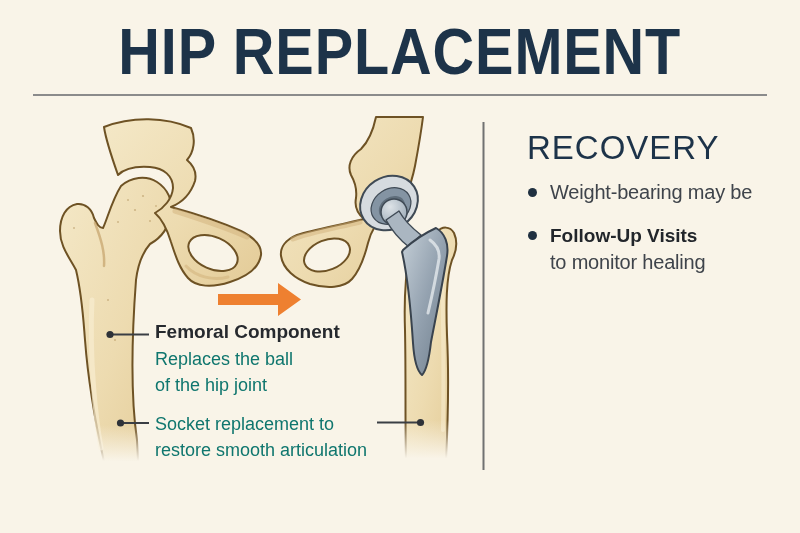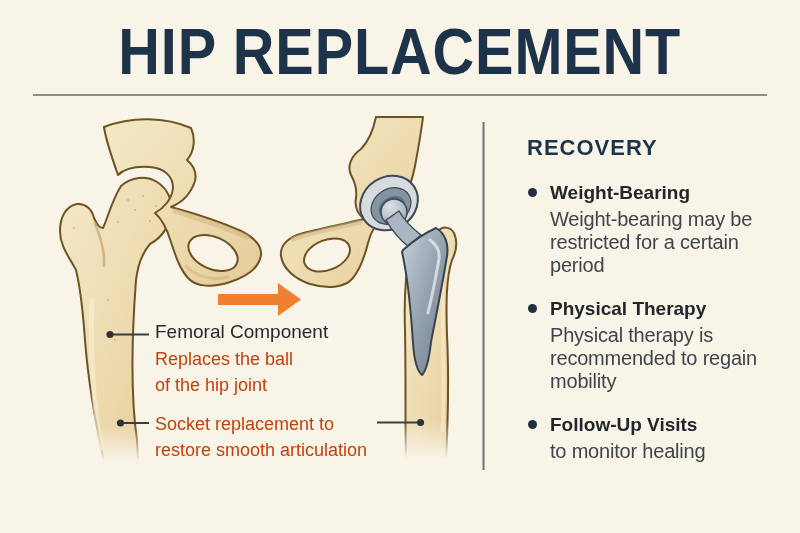"RECOVERY" #recovery h2 { font-size: 22px -> 33px; font-weight: 700 -> 400 }
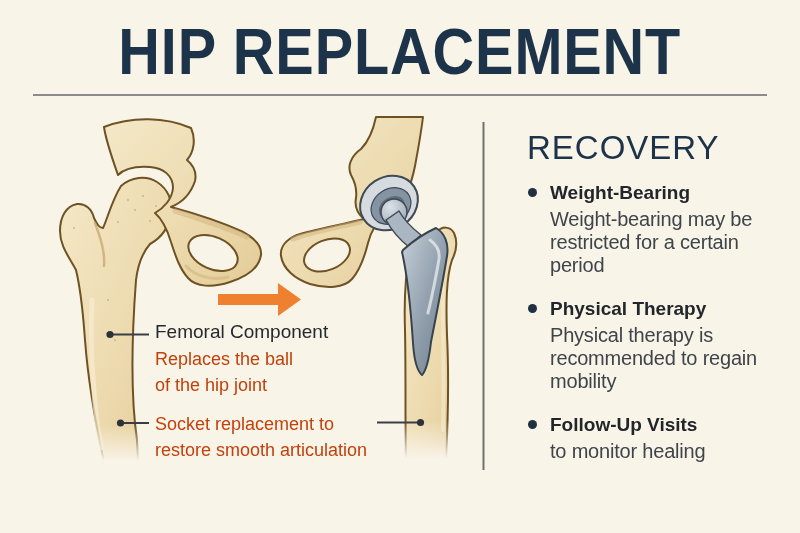"Weight-Bearing" div.r-title { html: <div>Weight-Bearing</div> -> none }
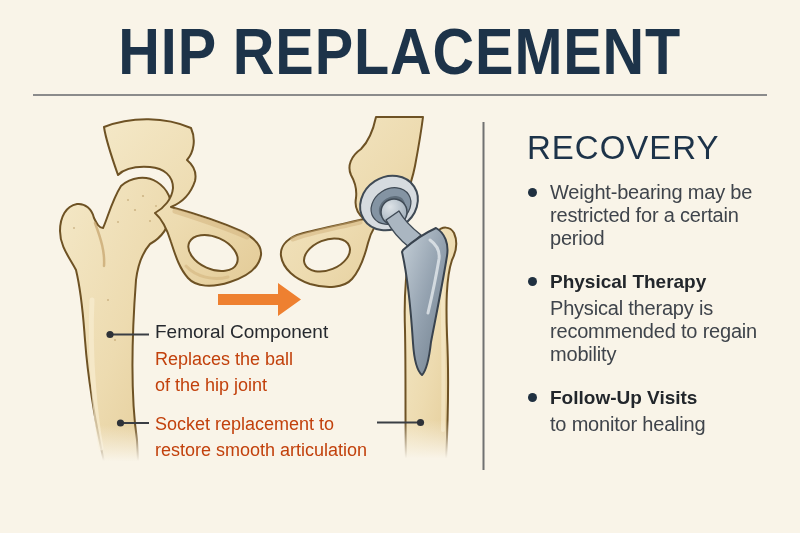"restricted for a certain period" div.r-line { html: <div>restricted for a certain period</div> -> none }
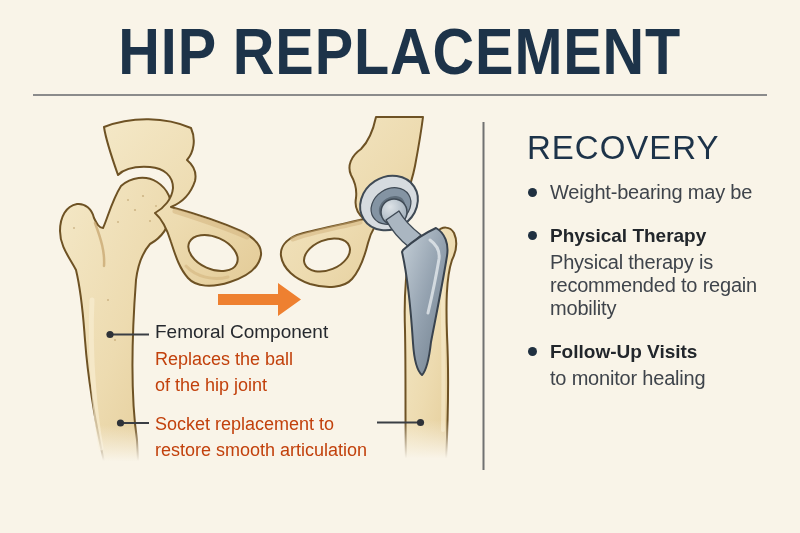"Physical Therapy" div.r-item { html: <div> <span></span> <div>Physical Therapy</div> <div>Physical therapy is</div> <div>recommended to regain mobility</div> </div> -> none }
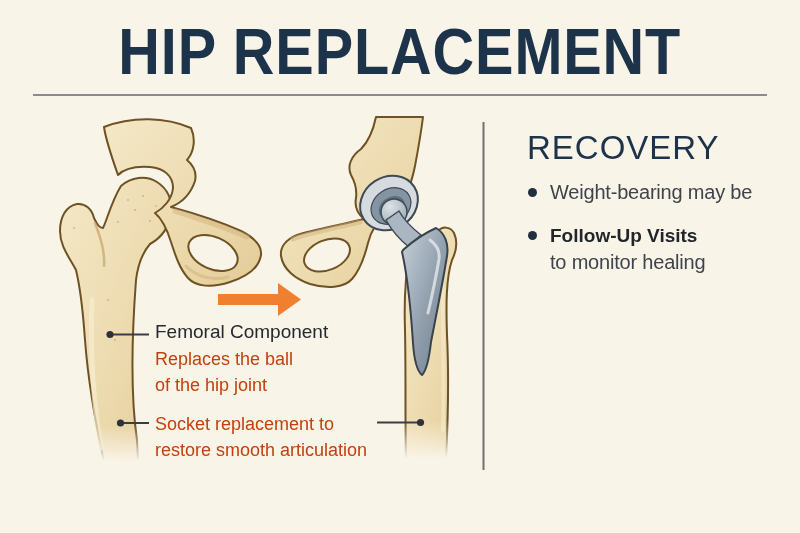"Femoral Component" .callout .c-title { font-weight: 400 -> 700 }
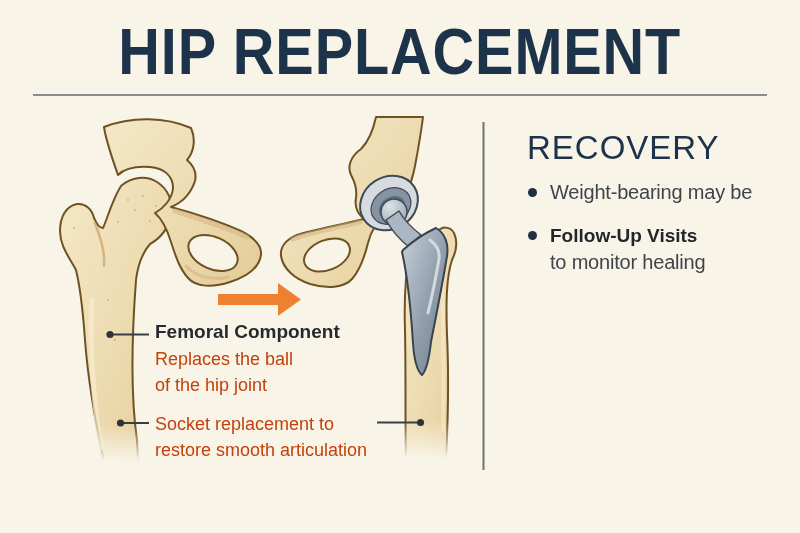"Replaces the ball" .callout .c-line { color: #c2410c -> #0f766e }
